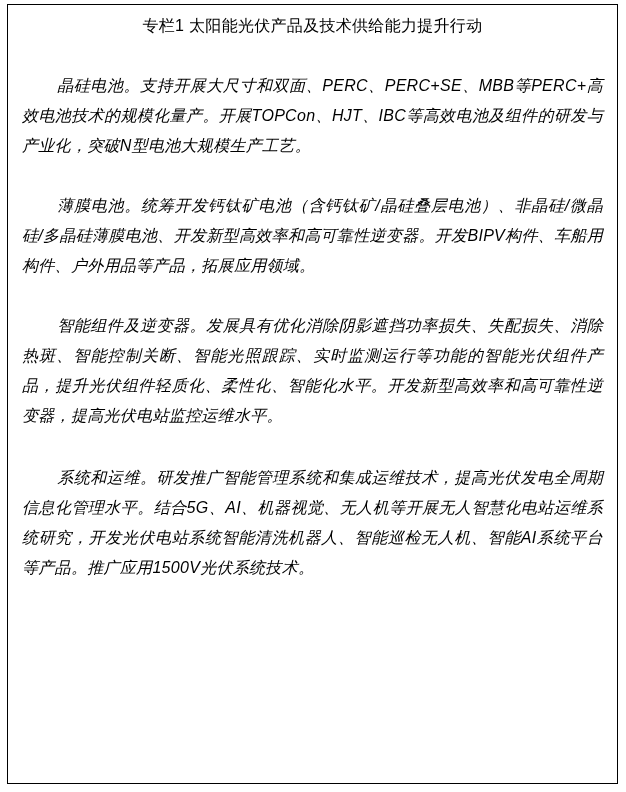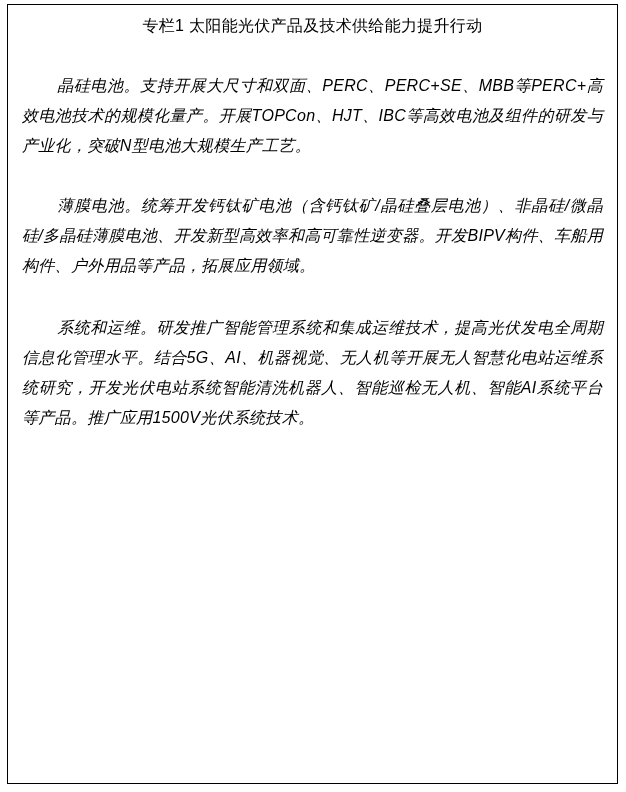"智能组件及逆变器。发展具有优化消除阴影遮挡功率损失、失配损失、消除热斑、智能控制" p.doc-para { html: none -> <p>智能组件及逆变器。发展具有优化消除阴影遮挡功率损失、失配损失、消除热斑、智能控制关断、智能光照跟踪、实时监测运行等功能的智能光伏组件产品，提升光伏组件轻质化、柔性化、智能化水平。开发新型高效率和高可靠性逆变器，提高光伏电站监控运维水平。</p> }
